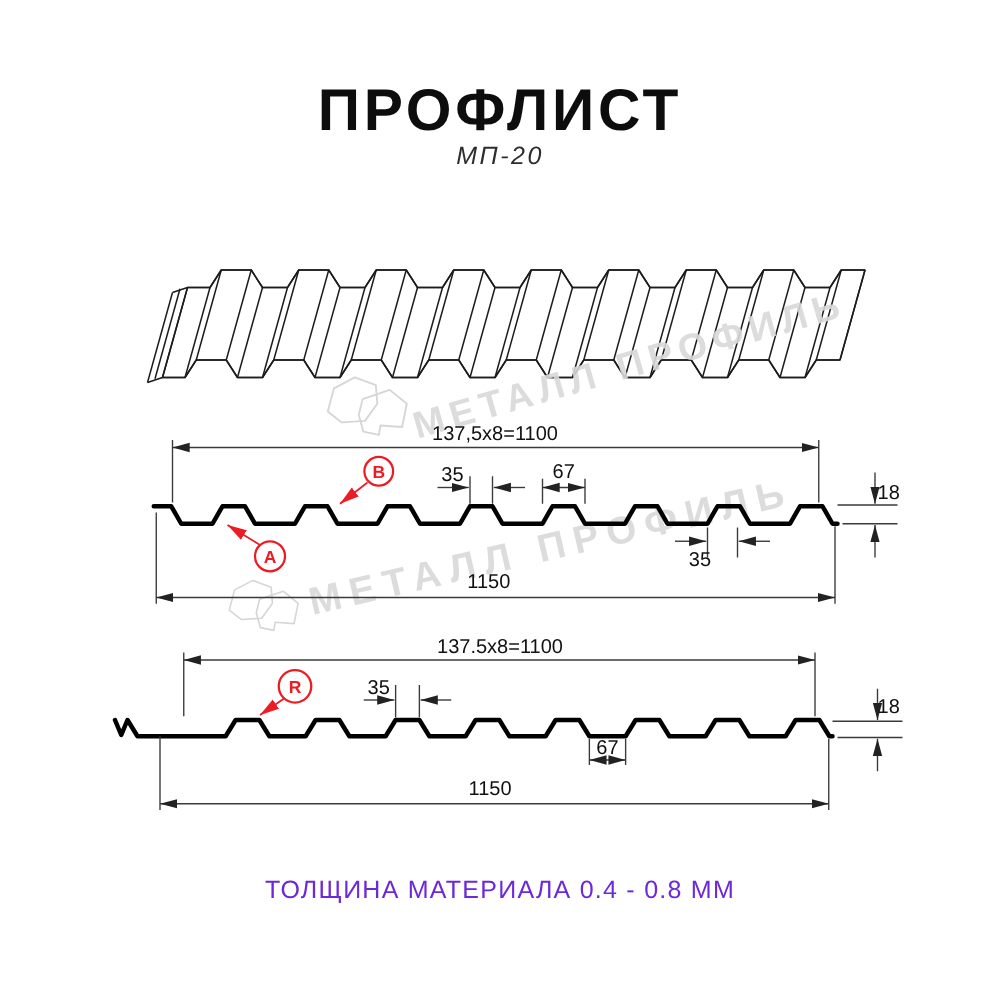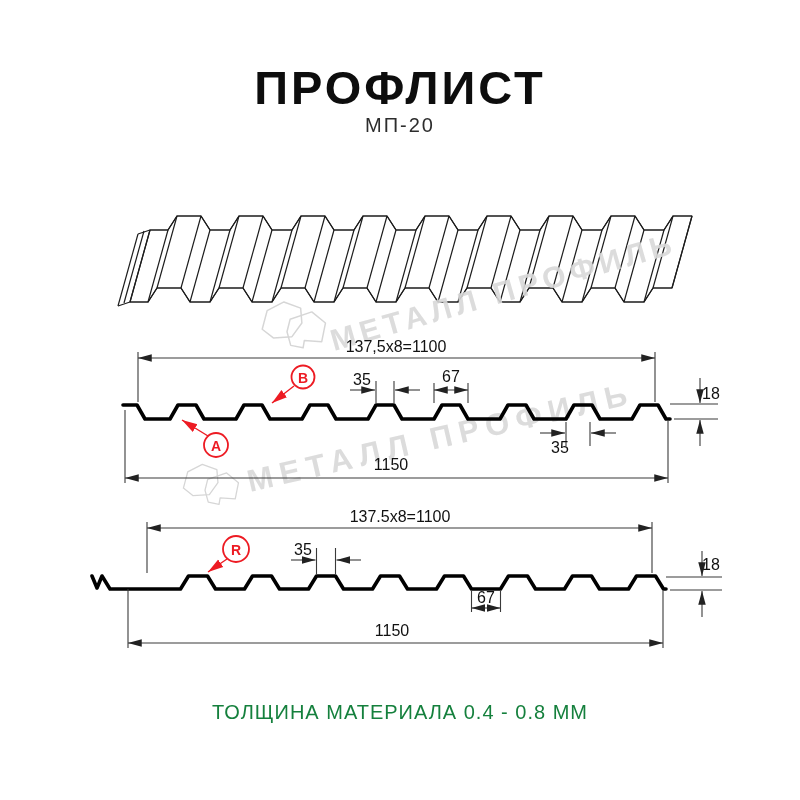"МП-20" .subtitle { font-style: none -> italic }
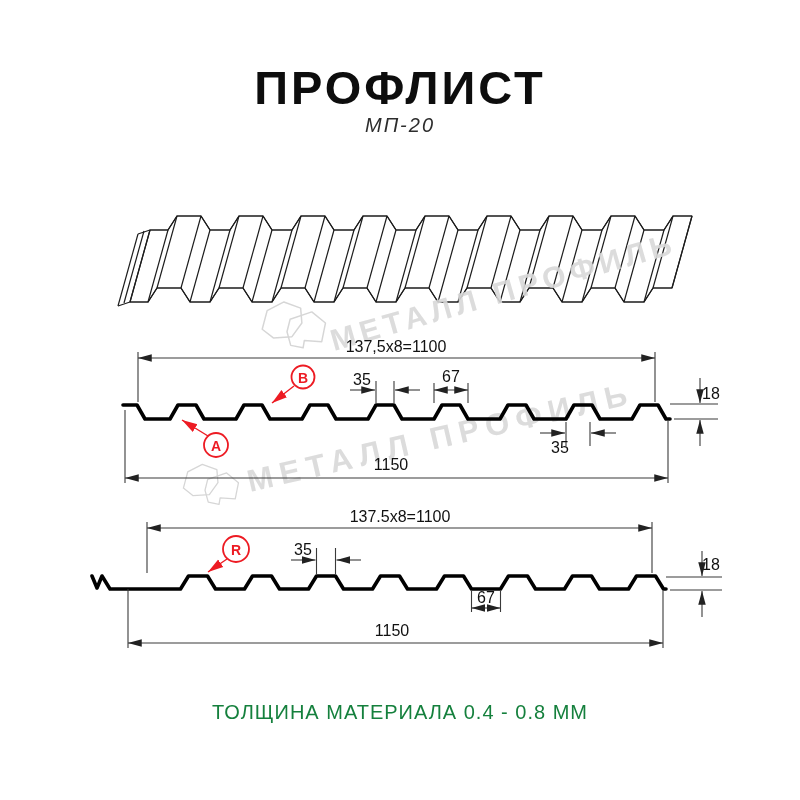"ТОЛЩИНА МАТЕРИАЛА 0.4 - 0.8" .footer { color: #15803d -> #6d28d9 }
